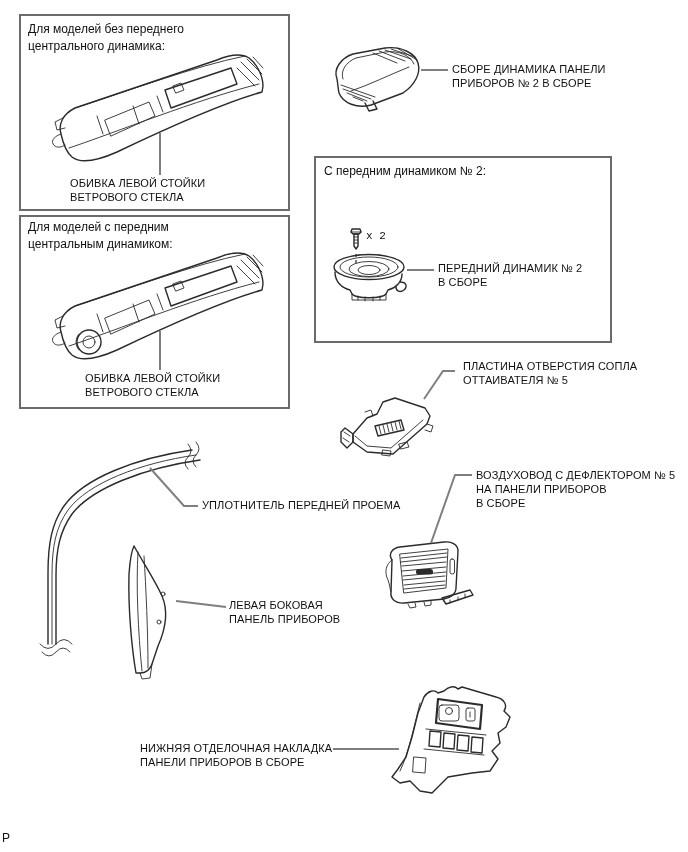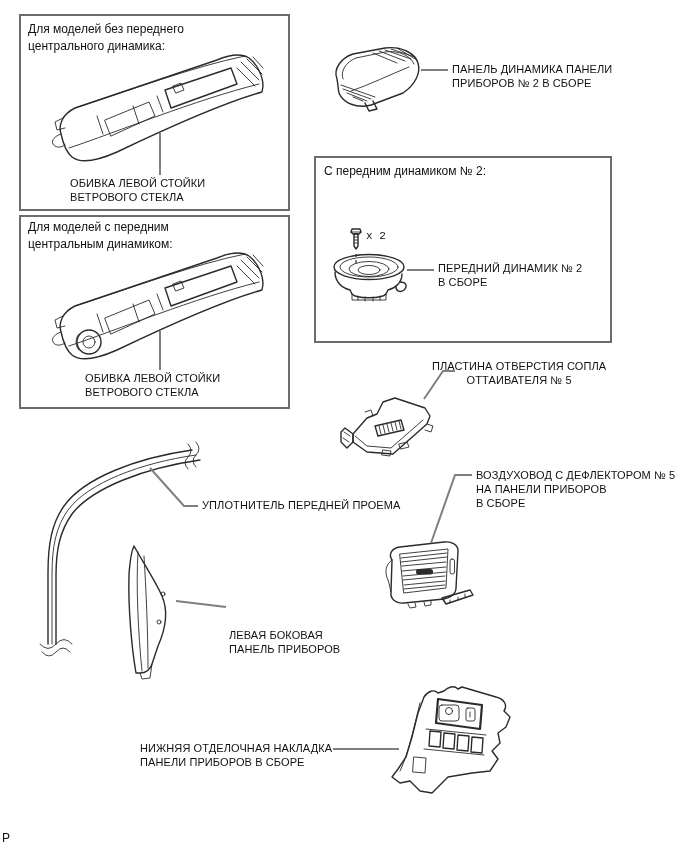"ПАНЕЛЬ ДИНАМИКА ПАНЕЛИ" div { text: ПАНЕЛЬ -> СБОРЕ }
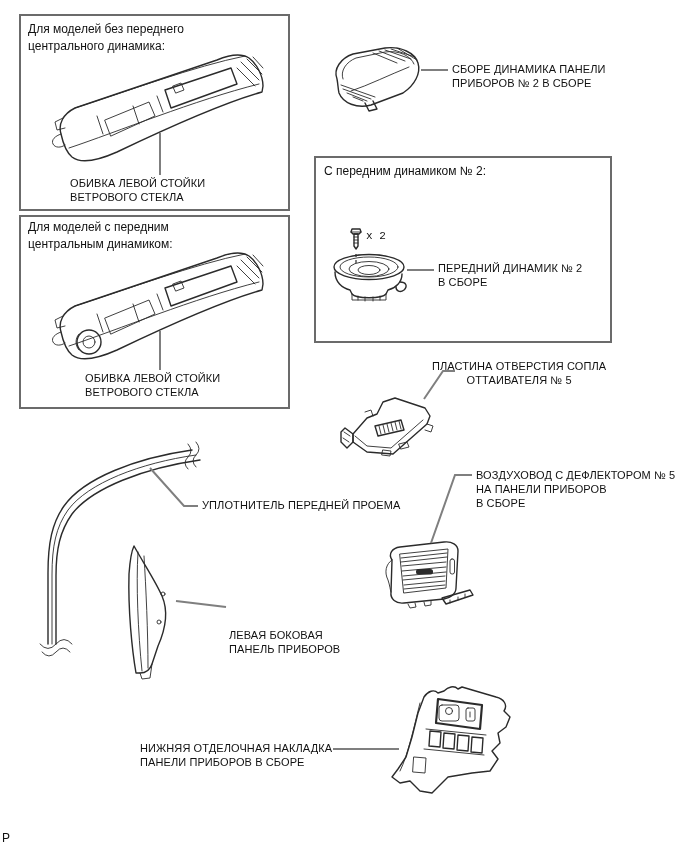"ПЛАСТИНА ОТВЕРСТИЯ СОПЛА" div.label { left: 432px -> 463px; text-align: center -> none }
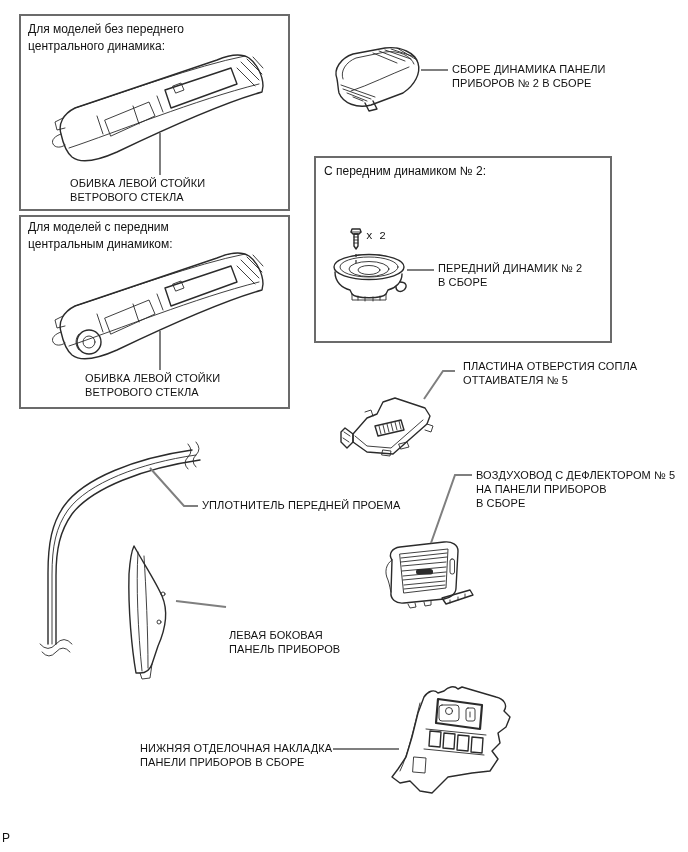"ЛЕВАЯ БОКОВАЯ" div.label { margin-top: 30px -> none }
